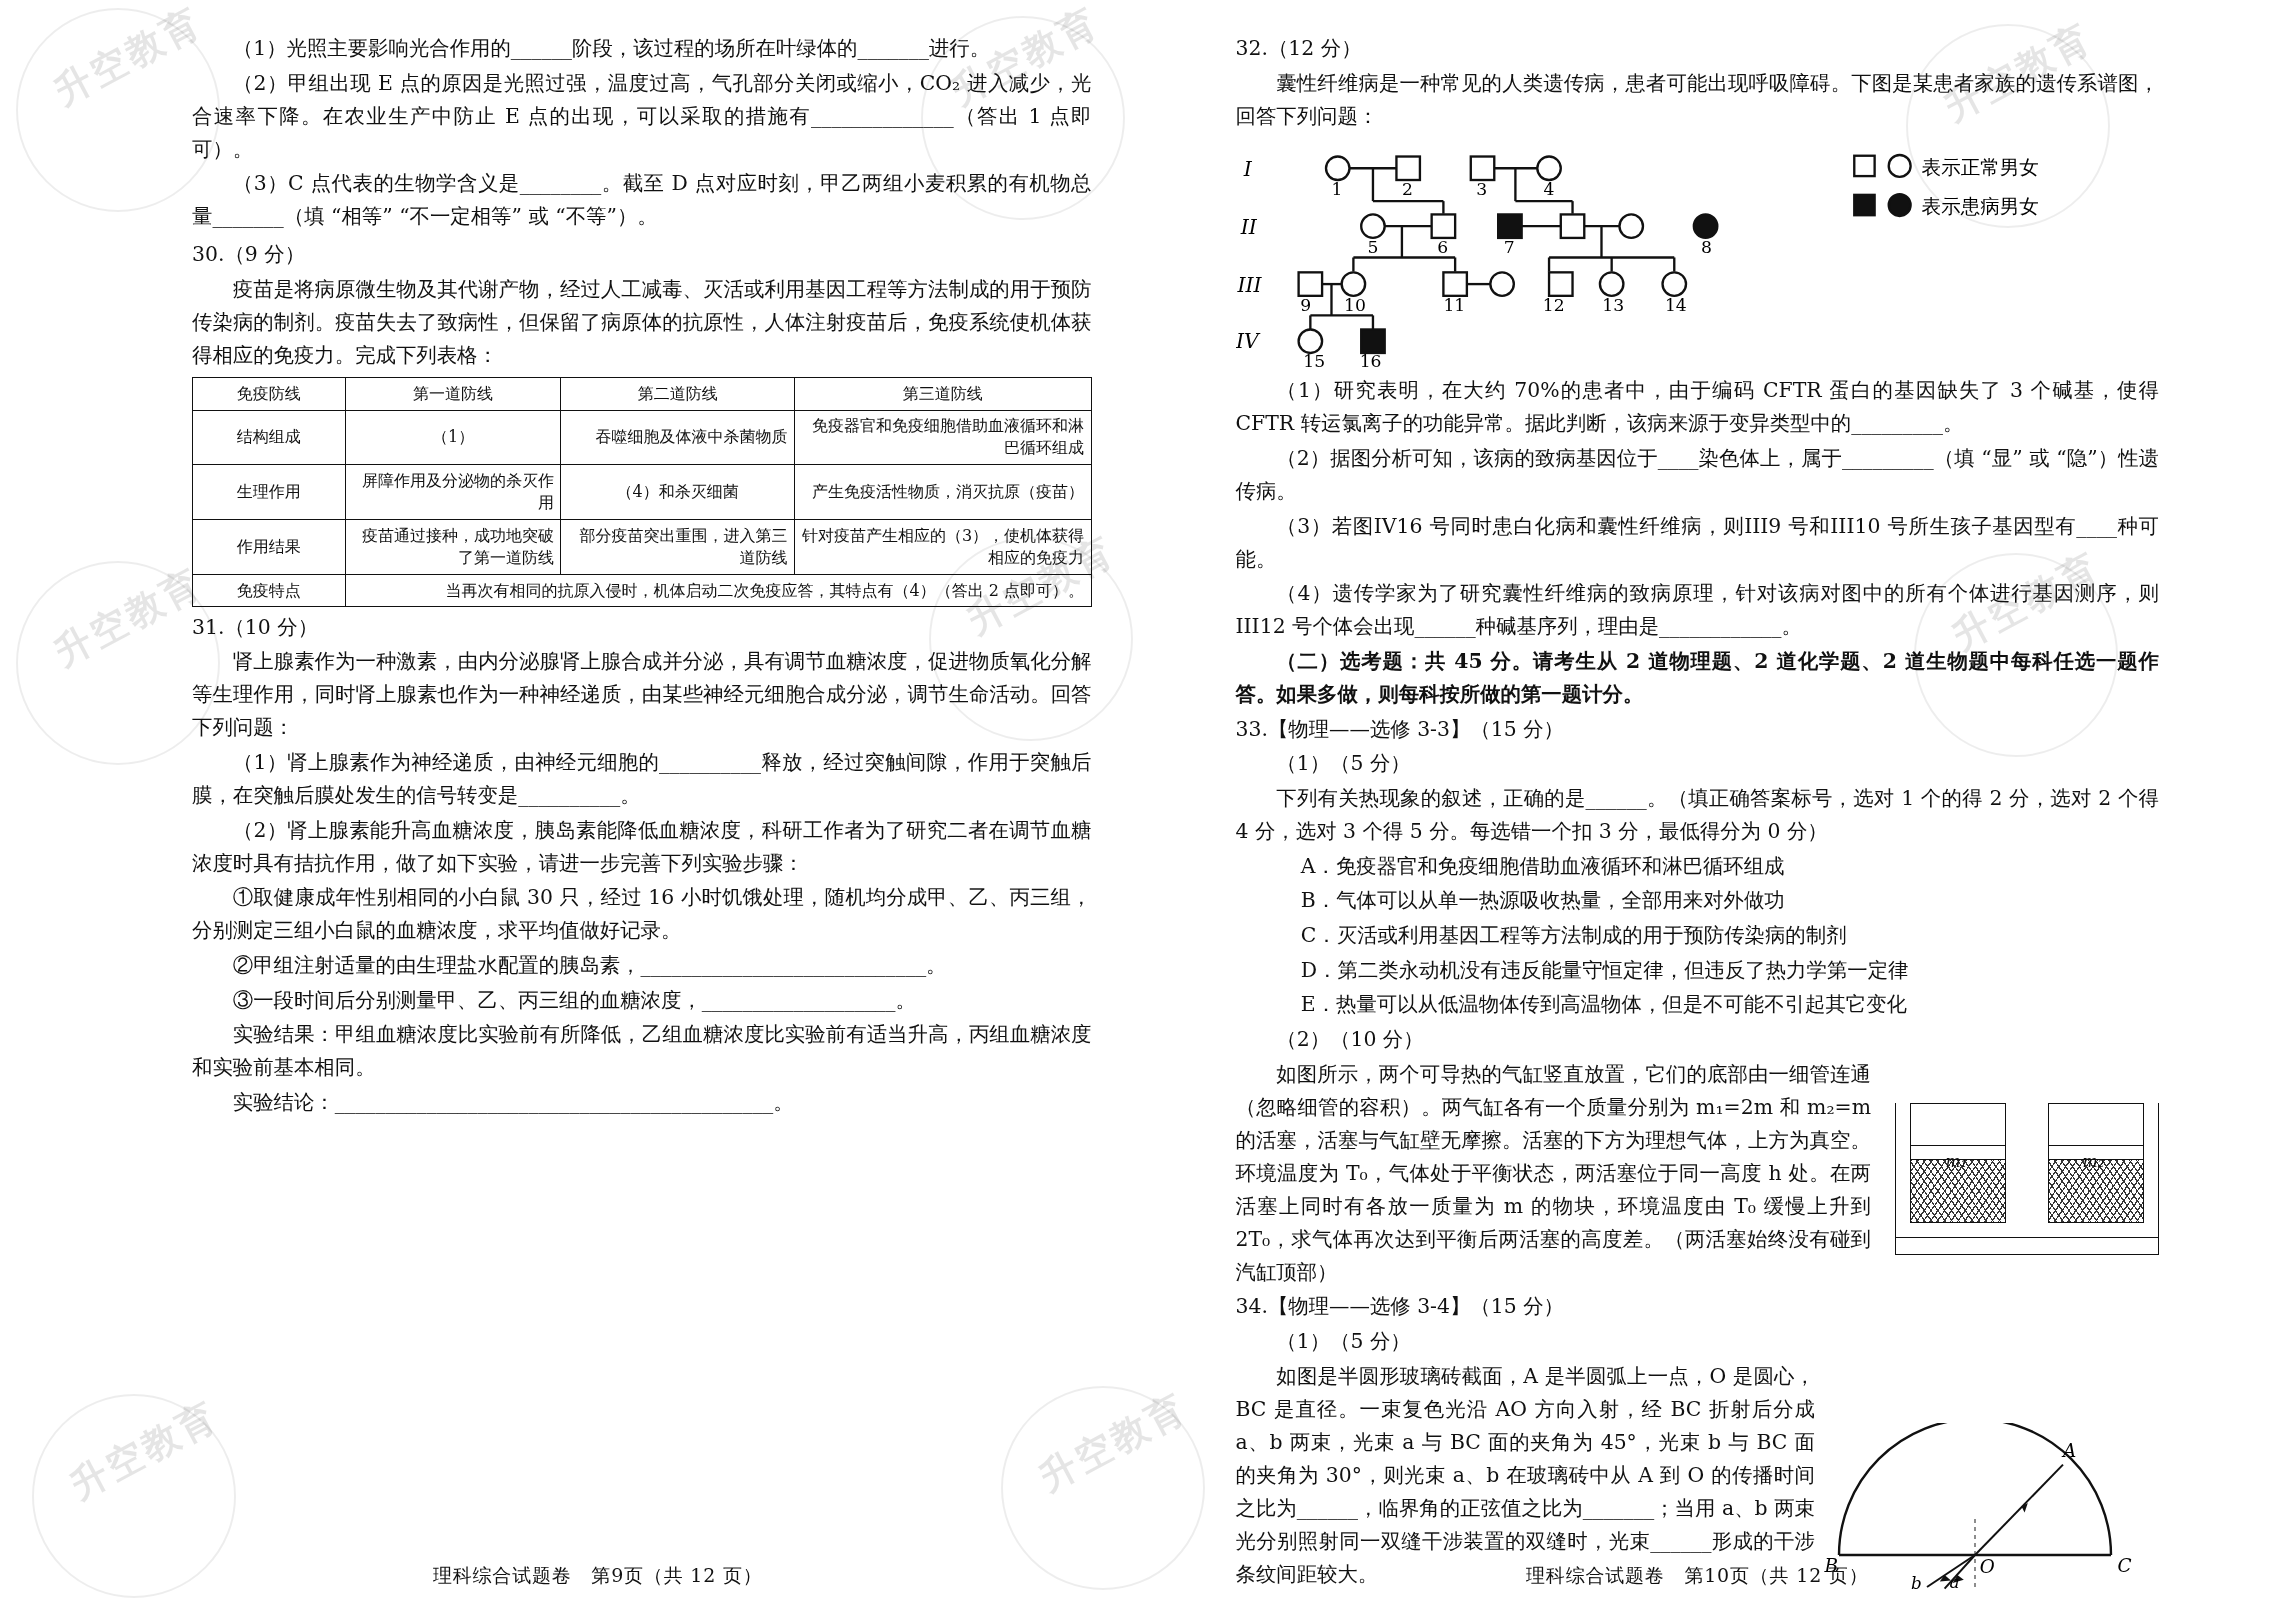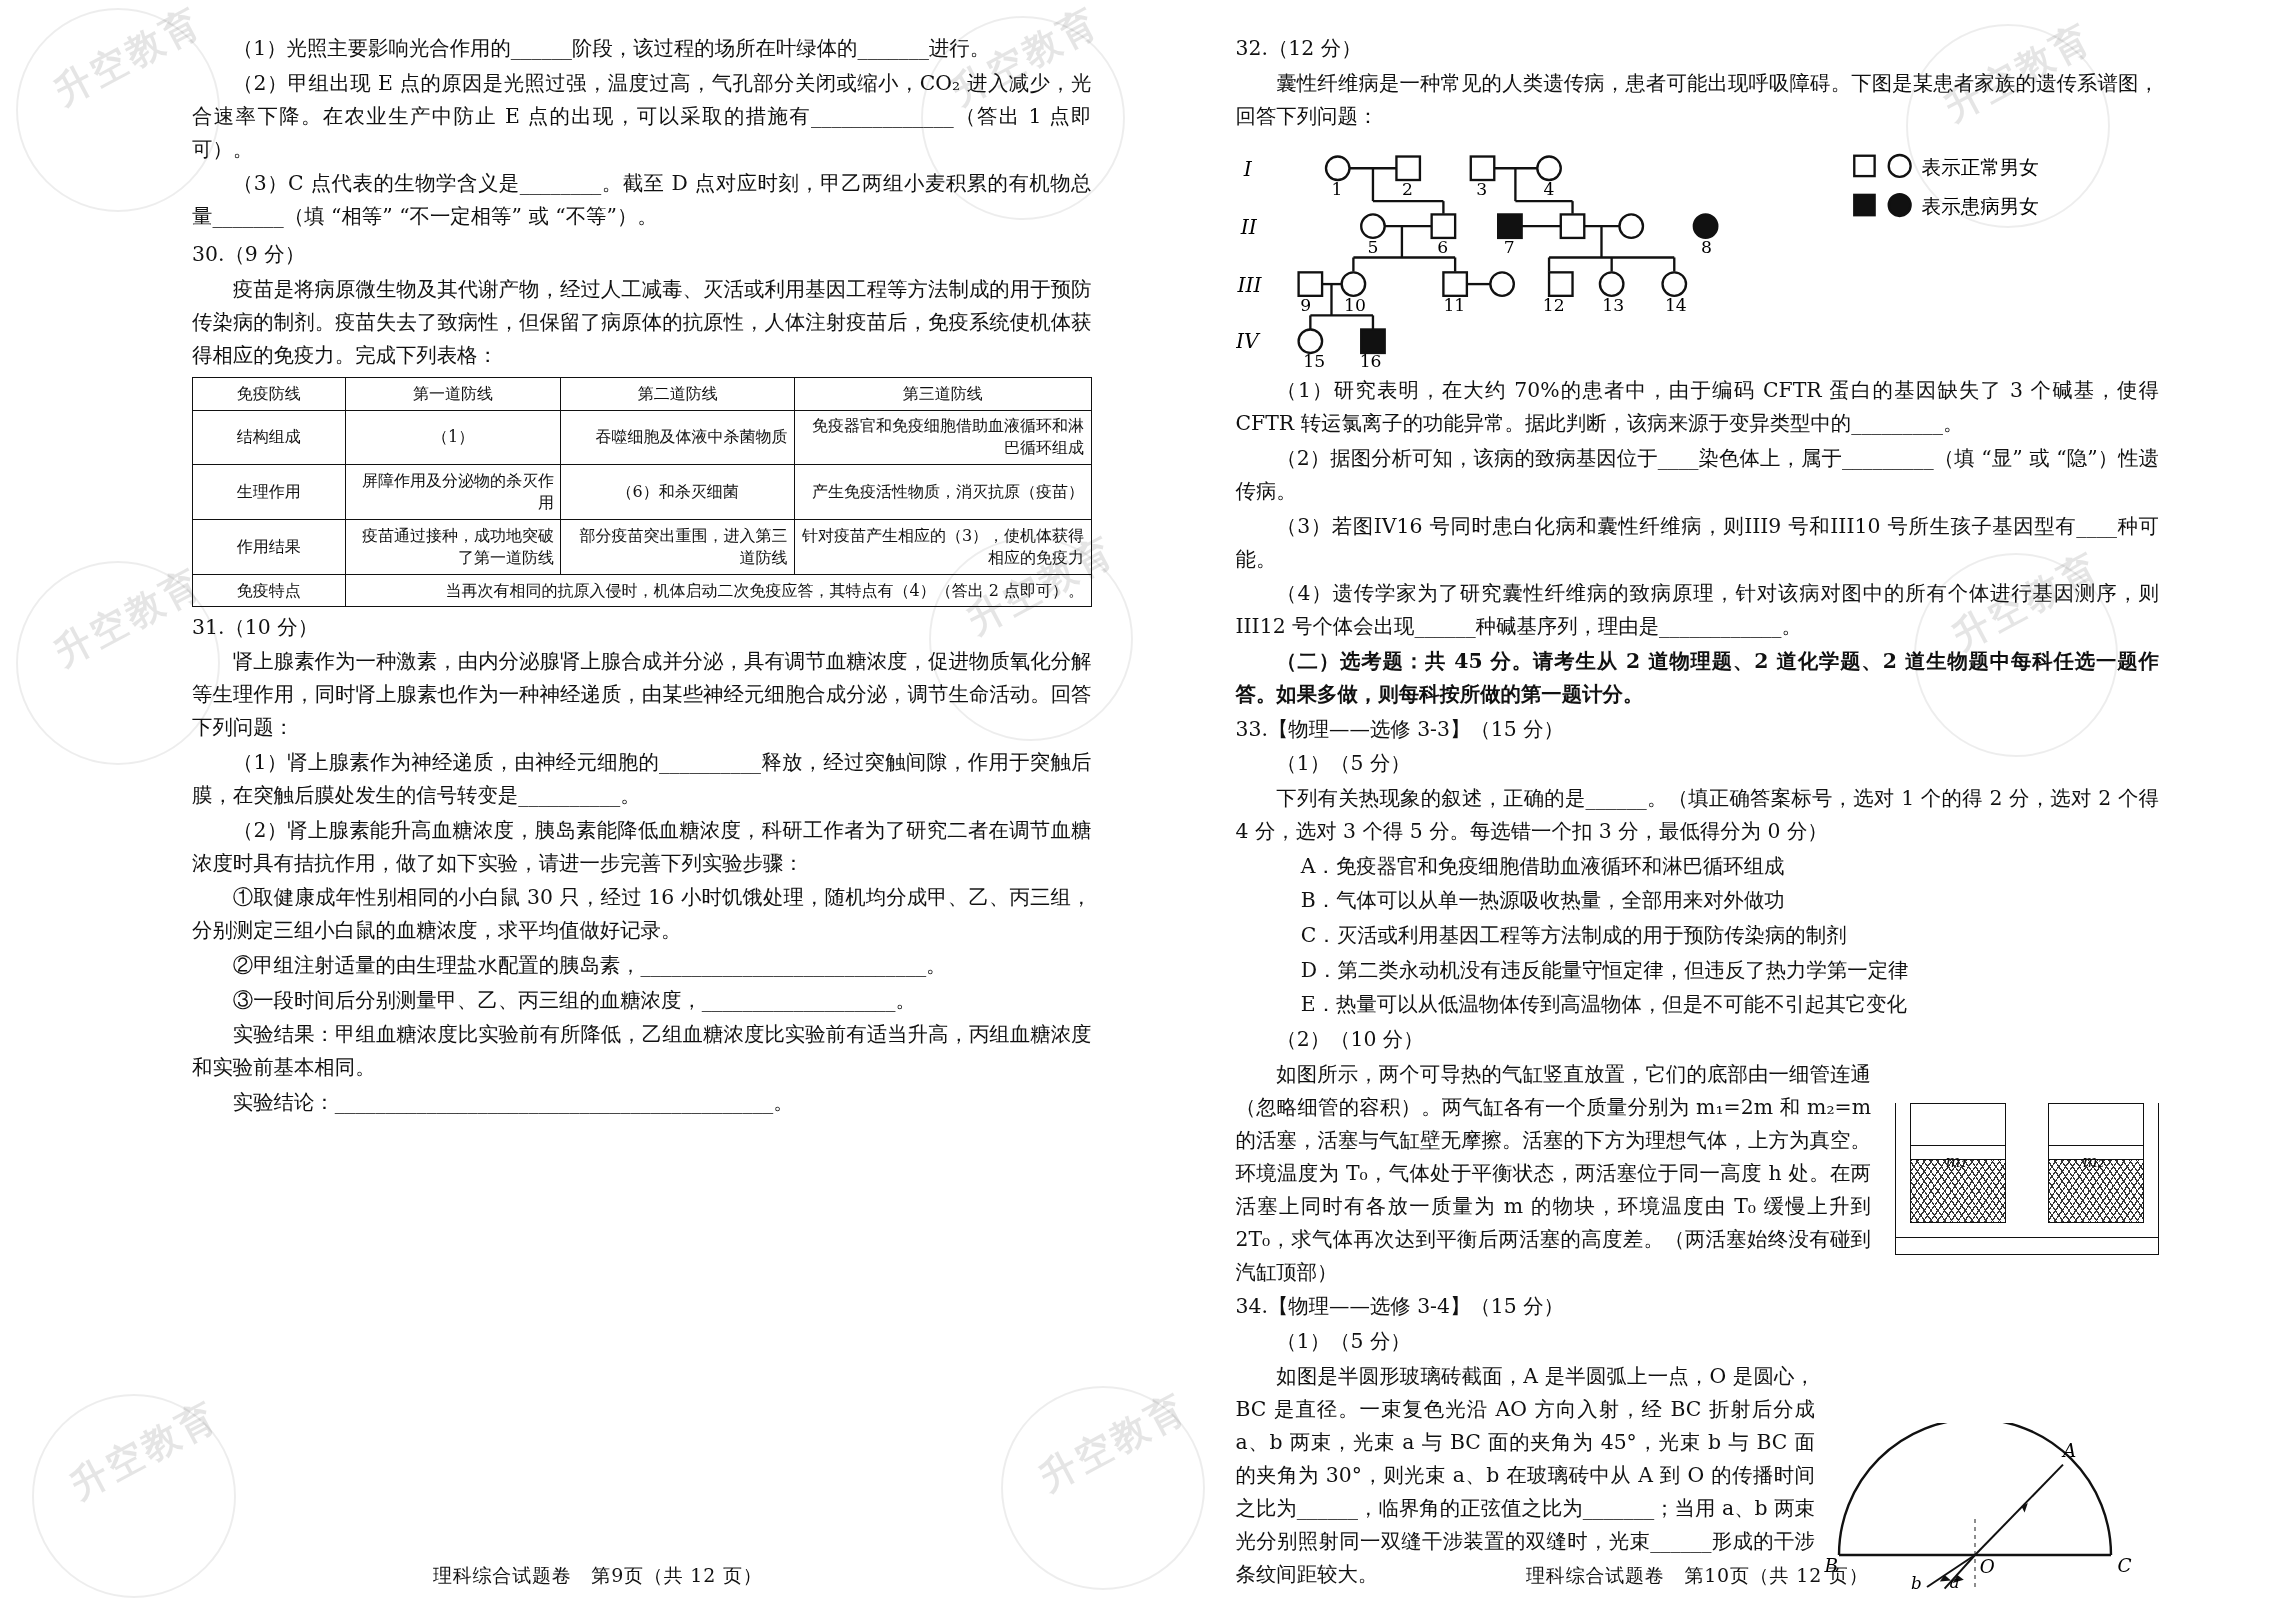"（6）和杀灭细菌" td.c { text: 6 -> 4 }
